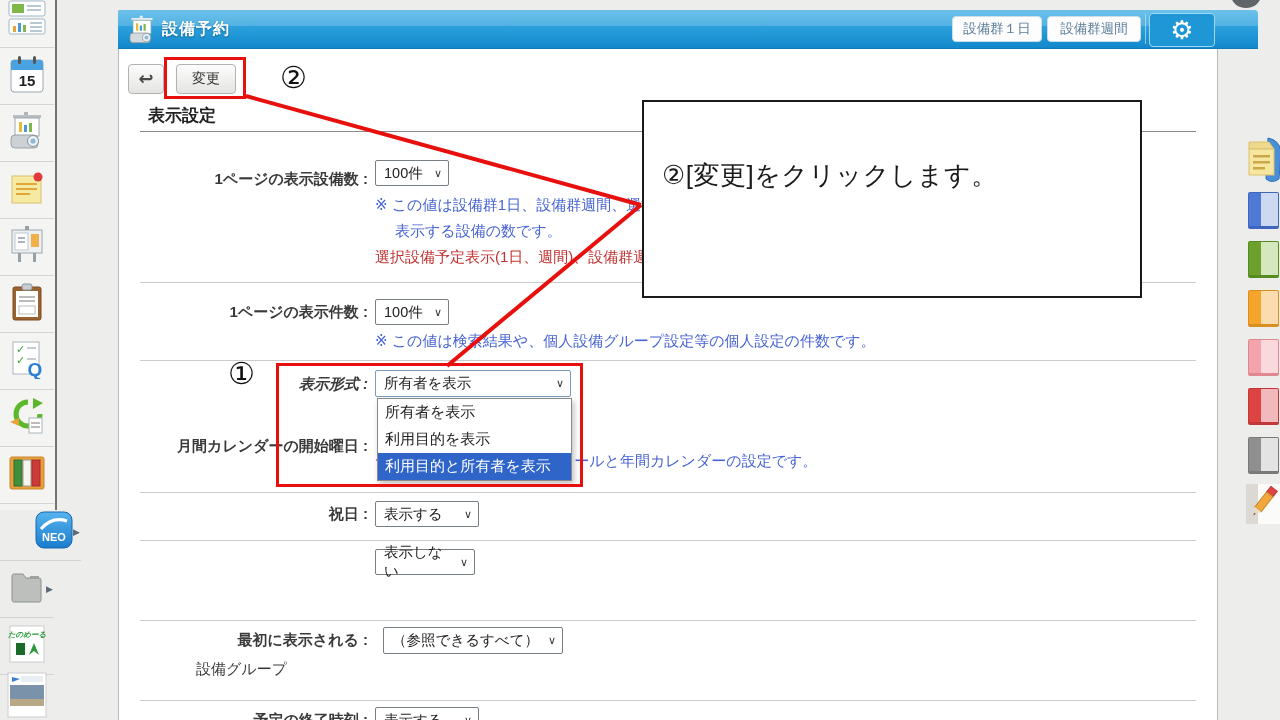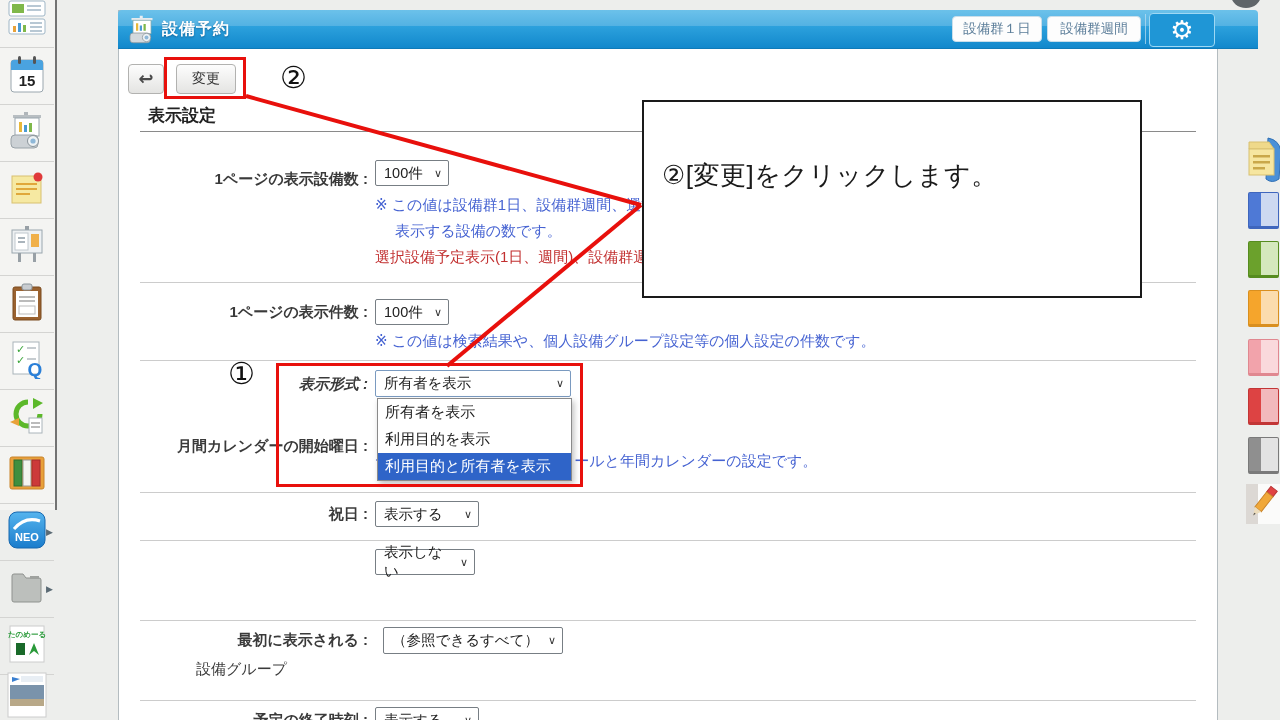"NEO" div.icell { padding-left: none -> 27px }
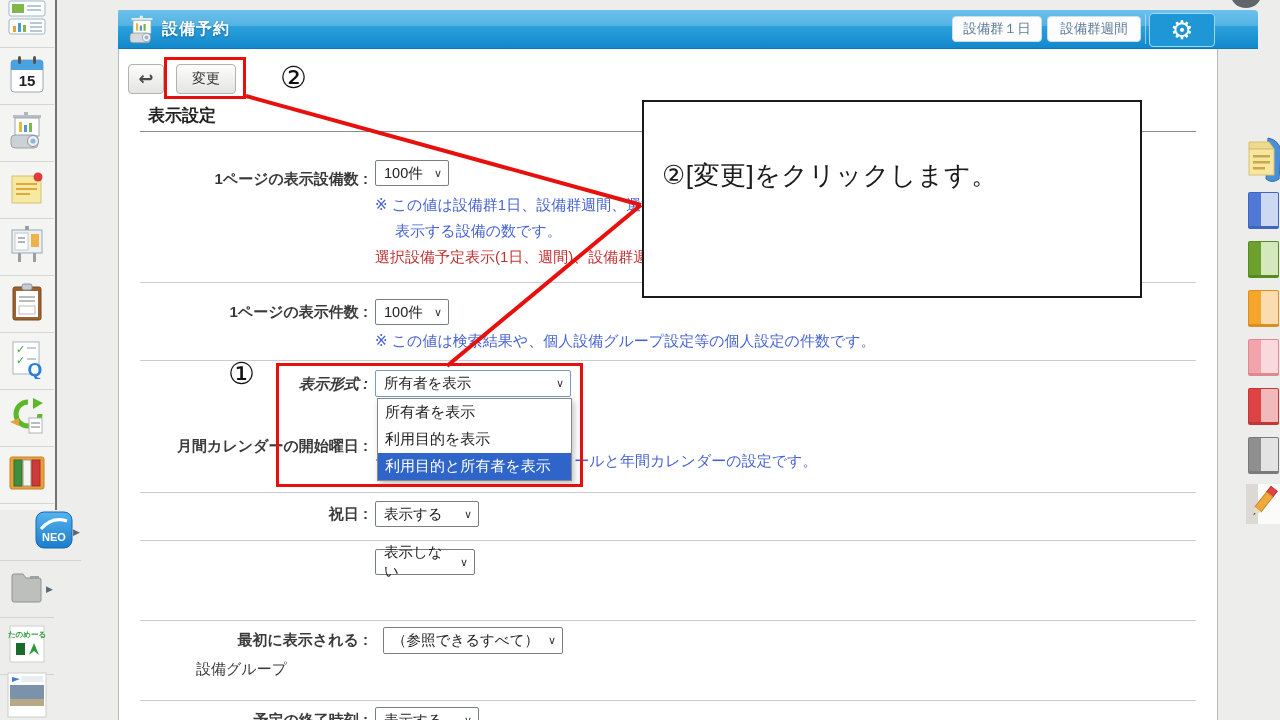"たのめーる" div.icell { font-style: none -> italic }
